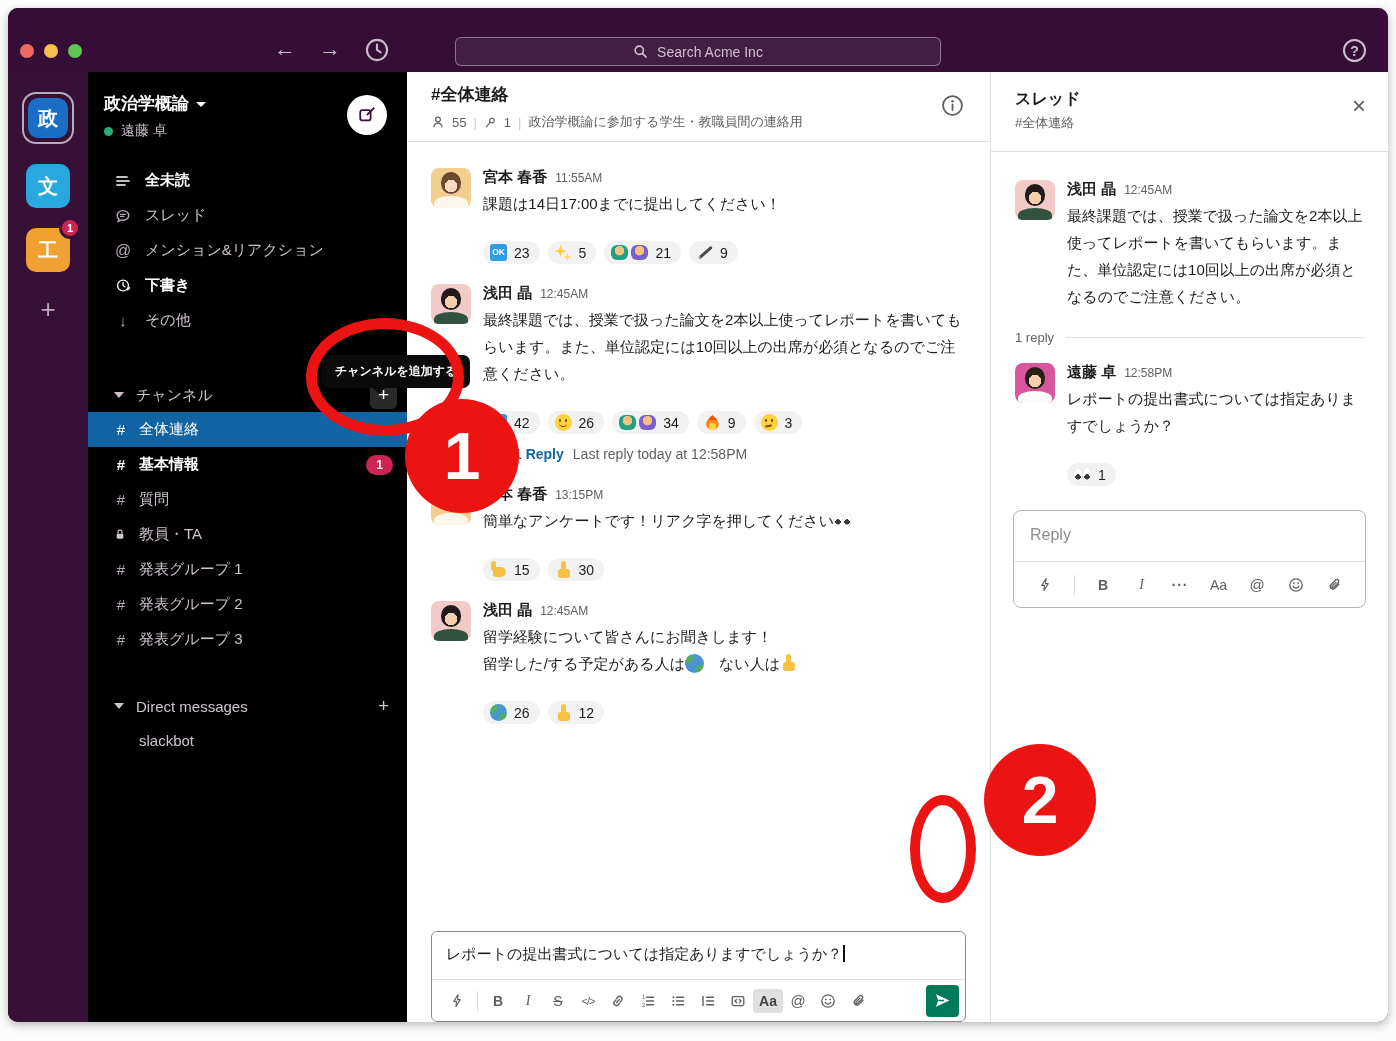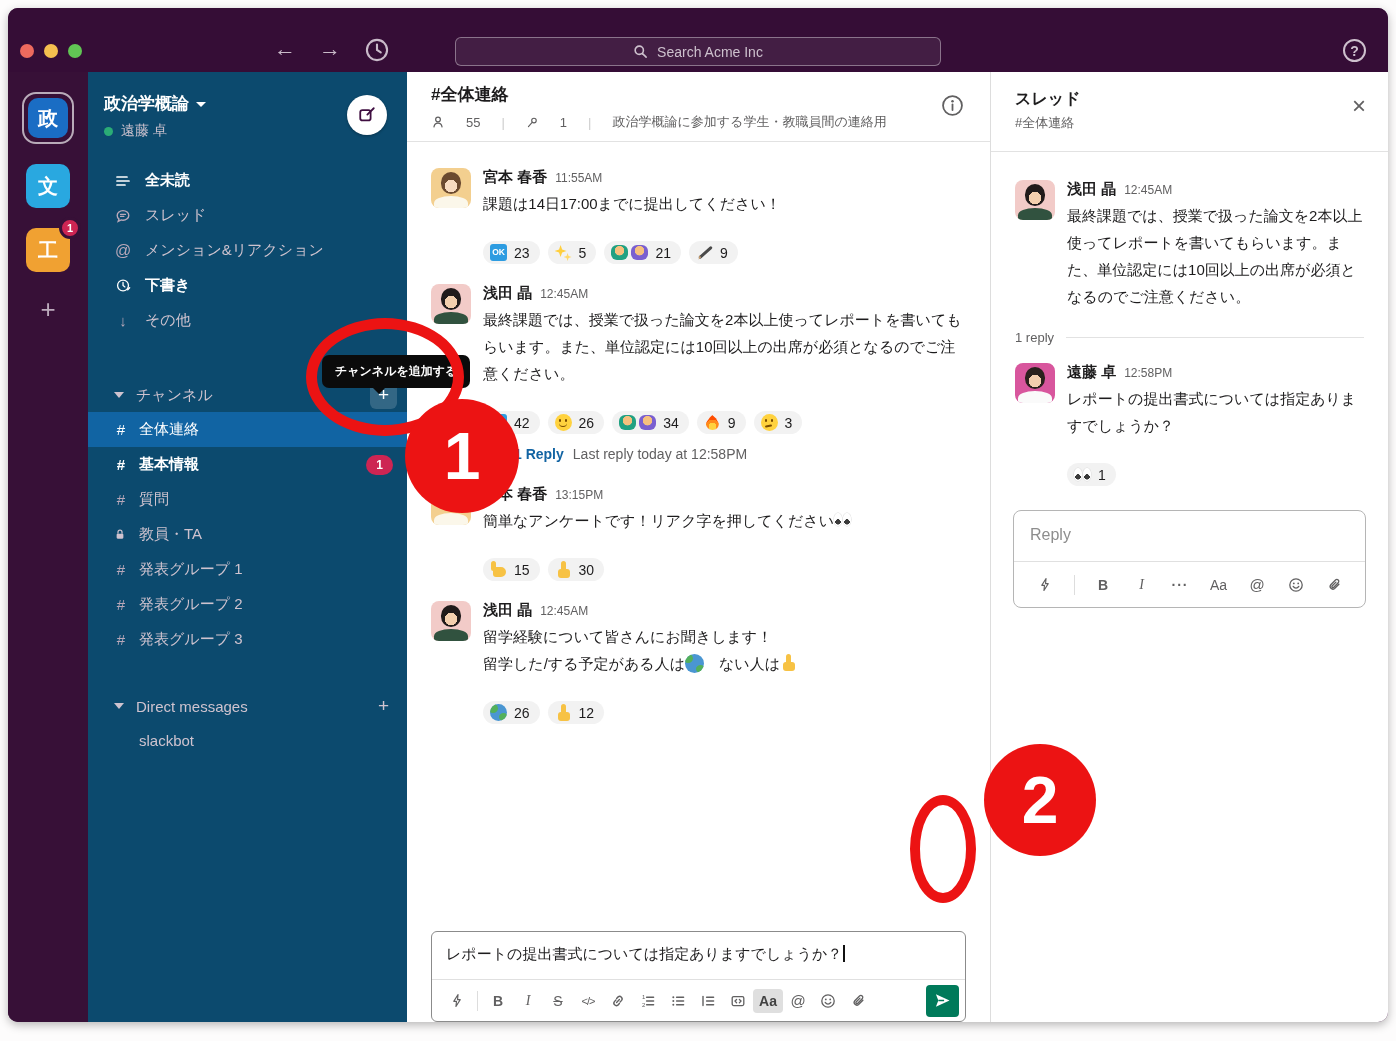"政治学概論" .sidebar { background: #0c4a6e -> #000000 }
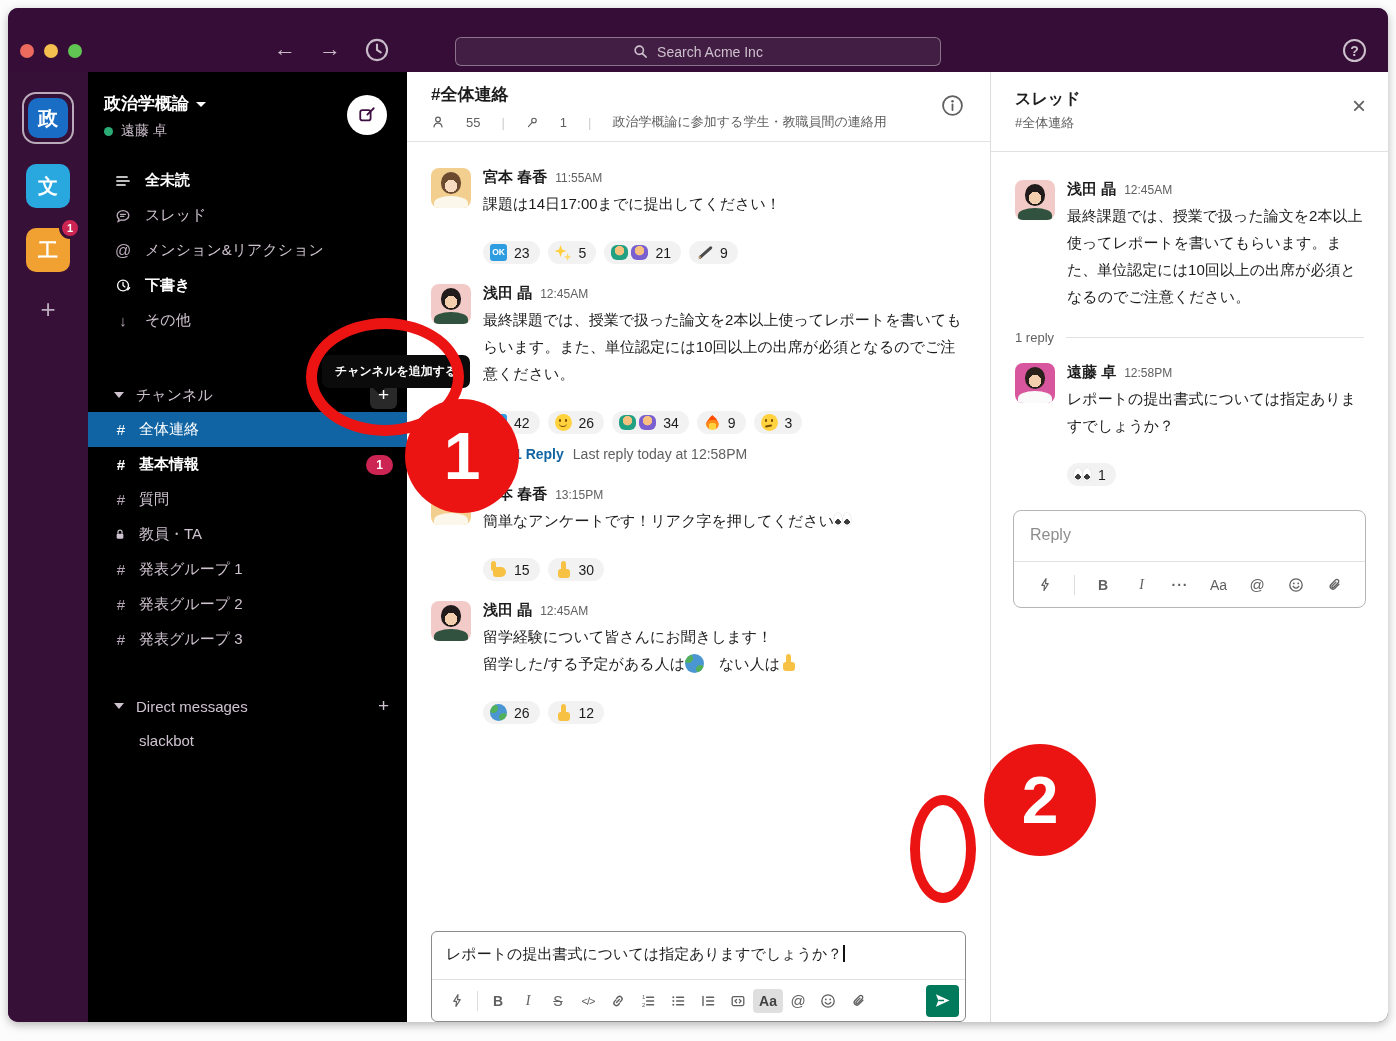"55" .ch-meta { gap: 21px -> 7px }
